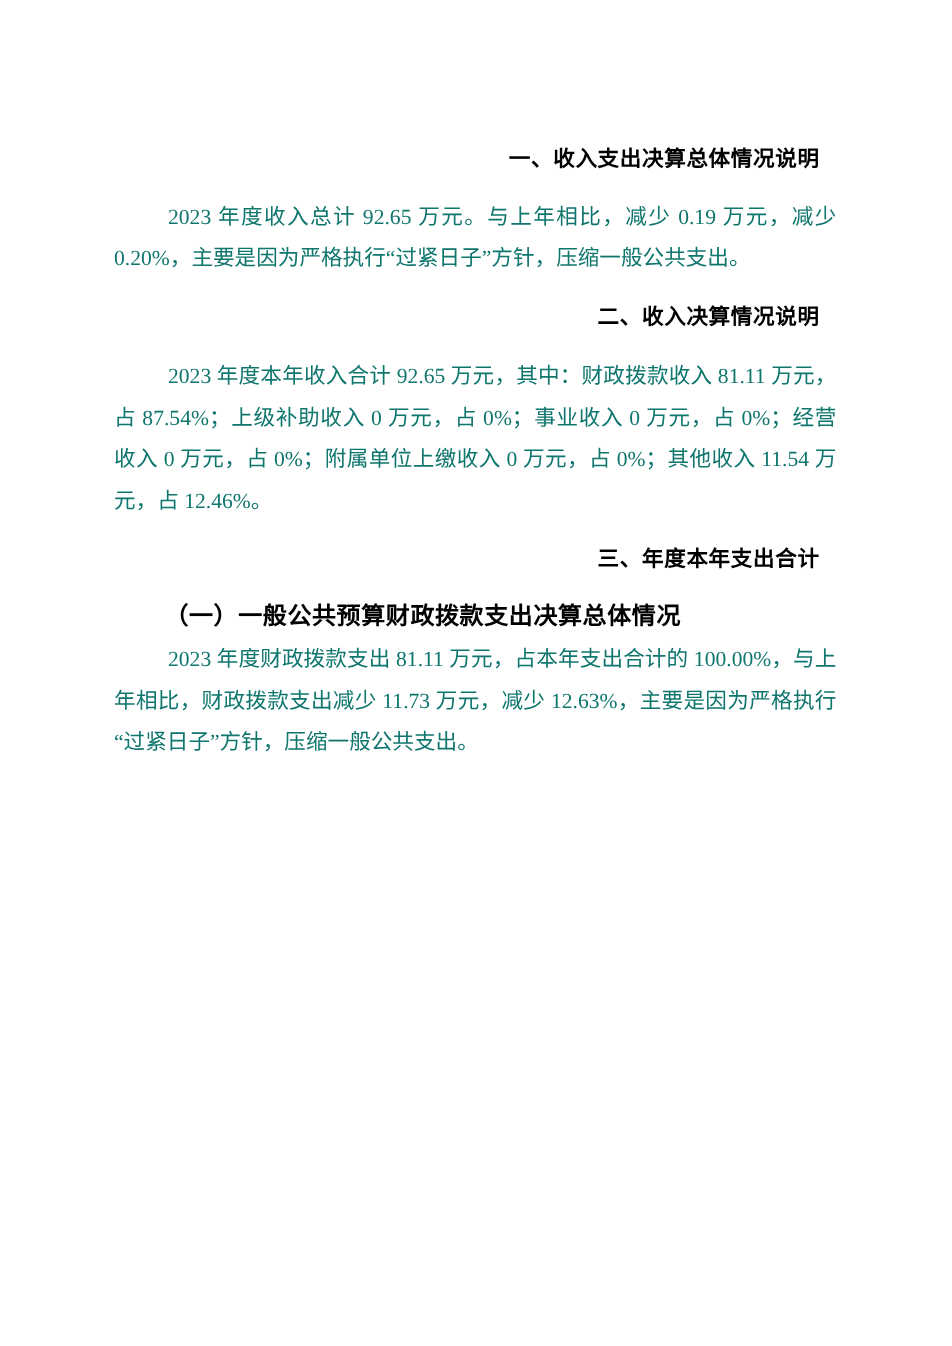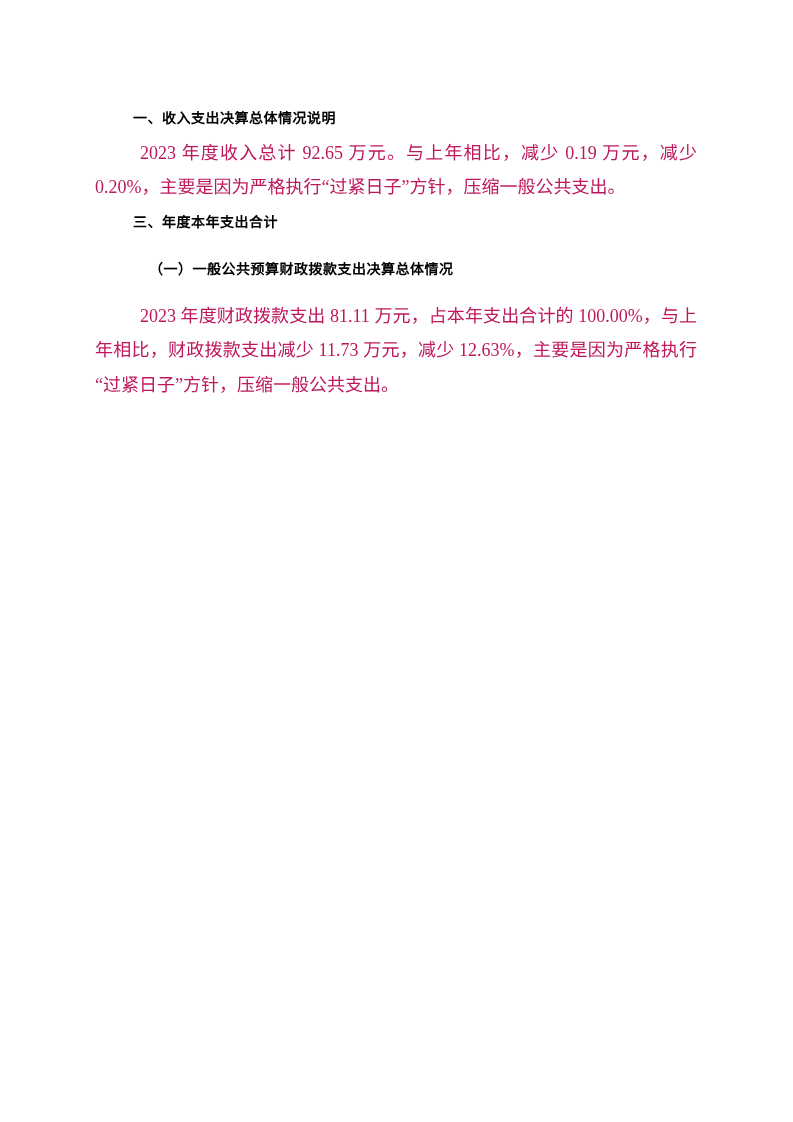"一、收入支出决算总体情况说明" .content h2 { font-size: 14px -> 18px; margin: 0 -> 14px; text-align: none -> right }
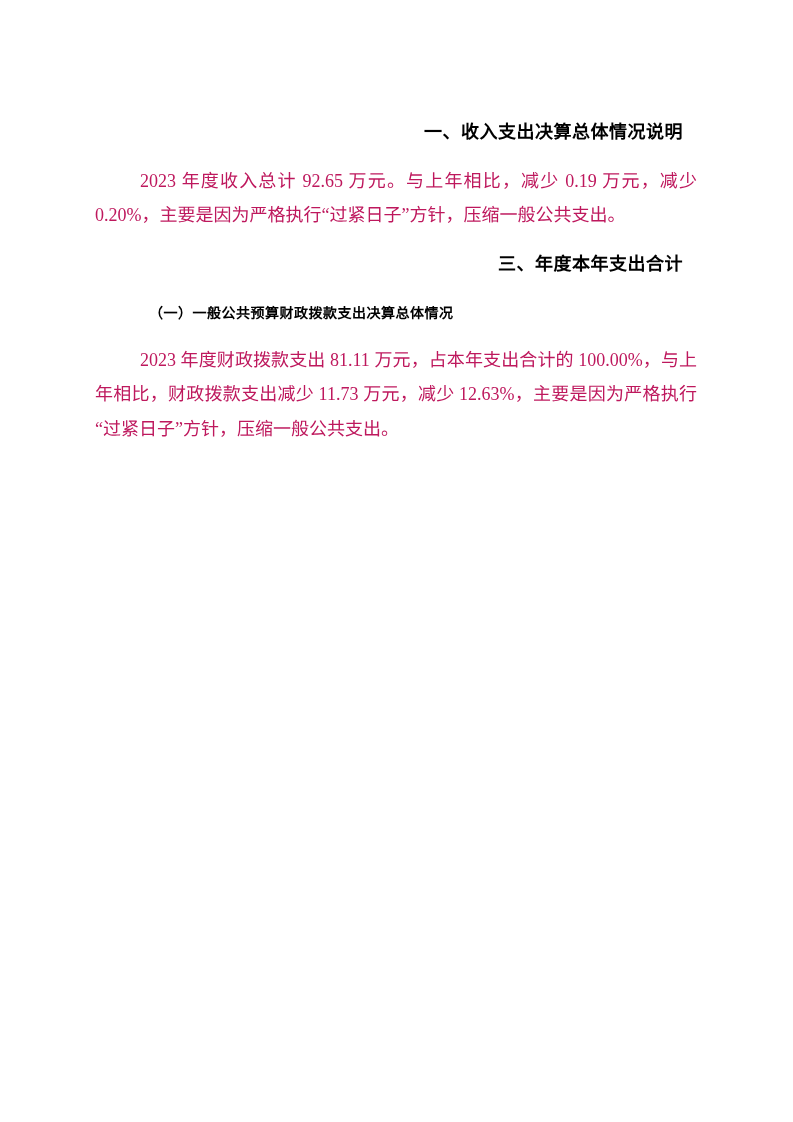"2023 年度收入总计 92.65 万元。与上年相比，减少 0.19" .content p { color: #be185d -> #0f766e }
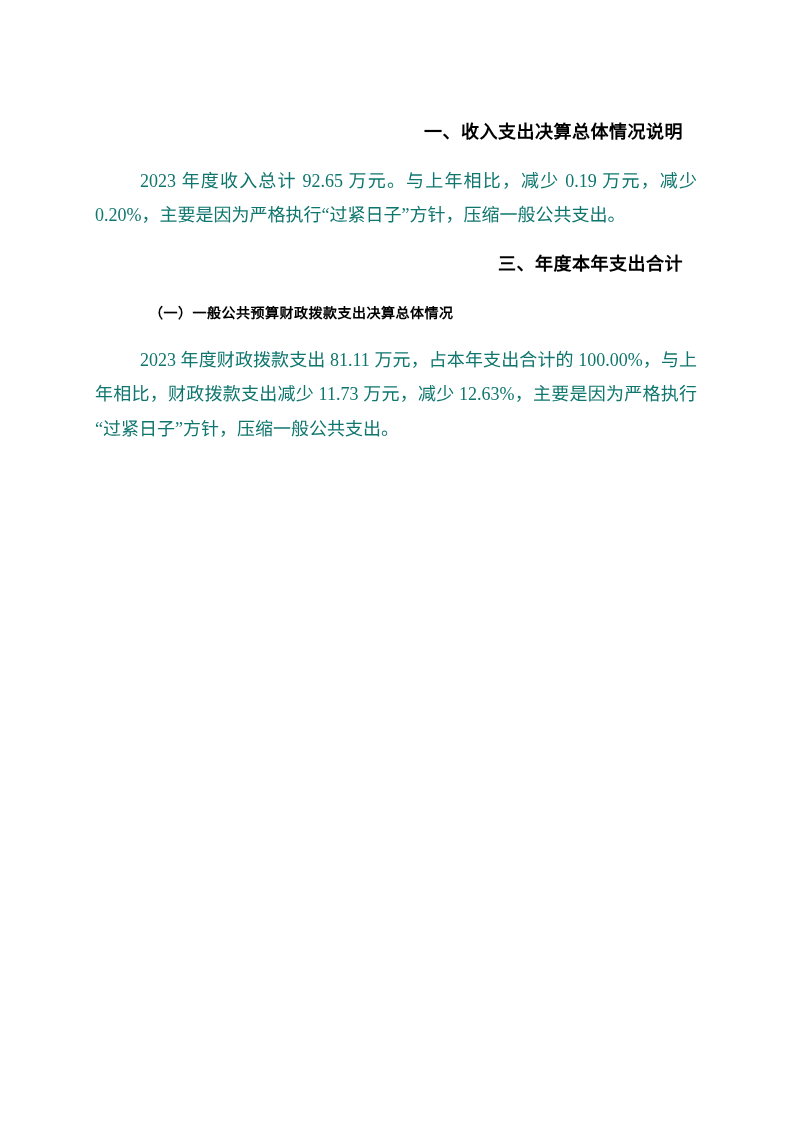"二、收入决算情况说明" section { html: none -> <section> <h2>二、收入决算情况说明</h2> <p>2023 年度本年收入合计 92.65 万元，其中：财政拨款收入 81.11 万元，占 87.54%；上级补助收入 0 万元，占 0%；事业收入 0 万元，占 0%；经营收入 0 万元，占 0%；附属单位上缴收入 0 万元，占 0%；其他收入 11.54 万元，占 12.46%。</p> </section> }
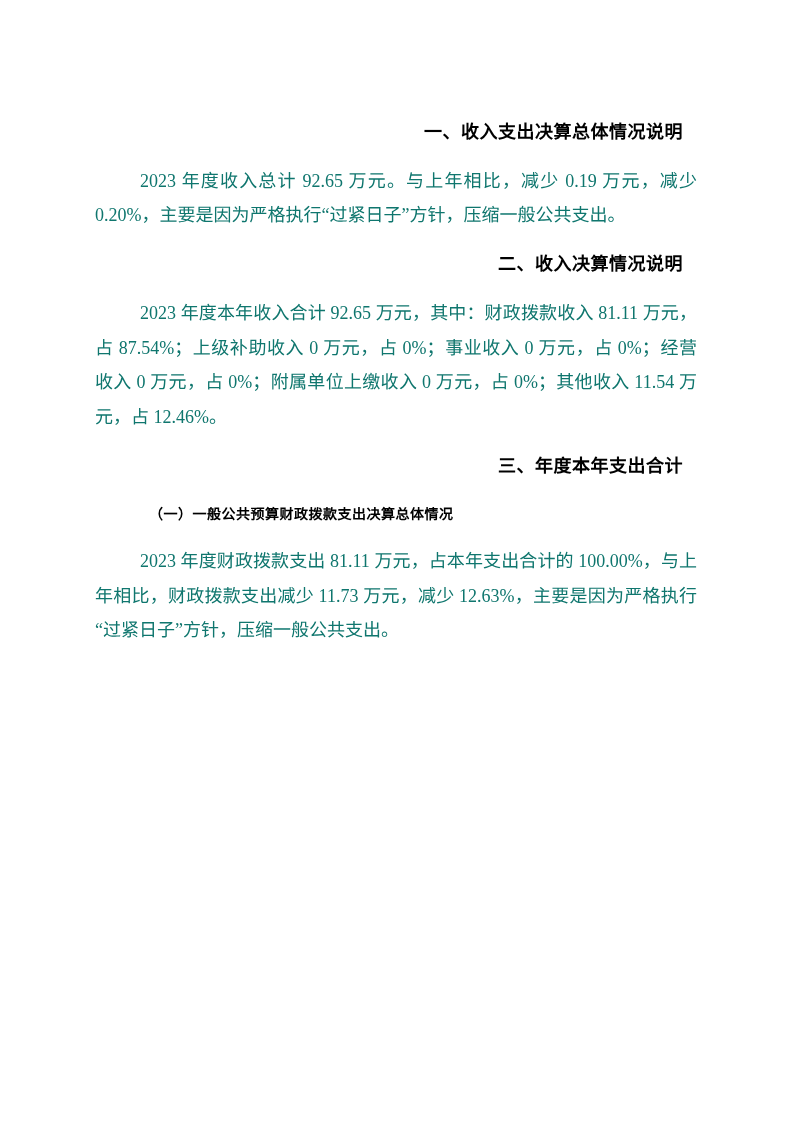"（一）一般公共预算财政拨款支出决算总体情况" .content h3 { font-size: 14px -> 20px; margin: 12px -> 0 }
